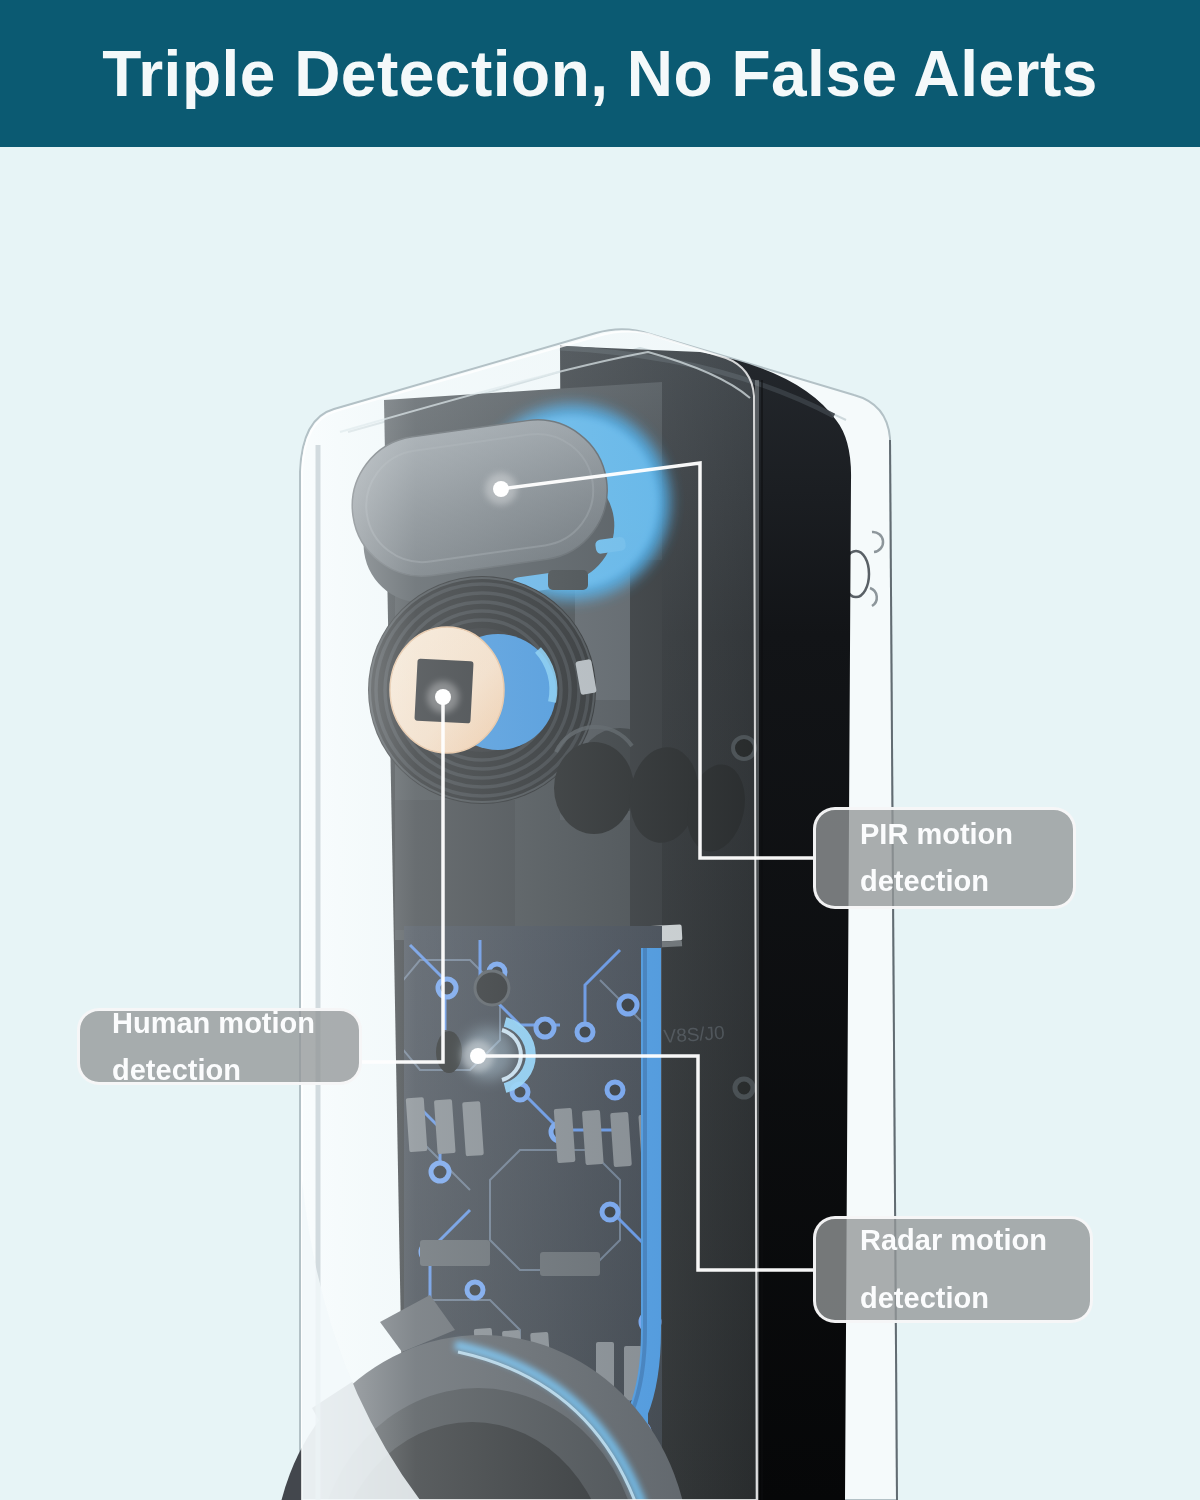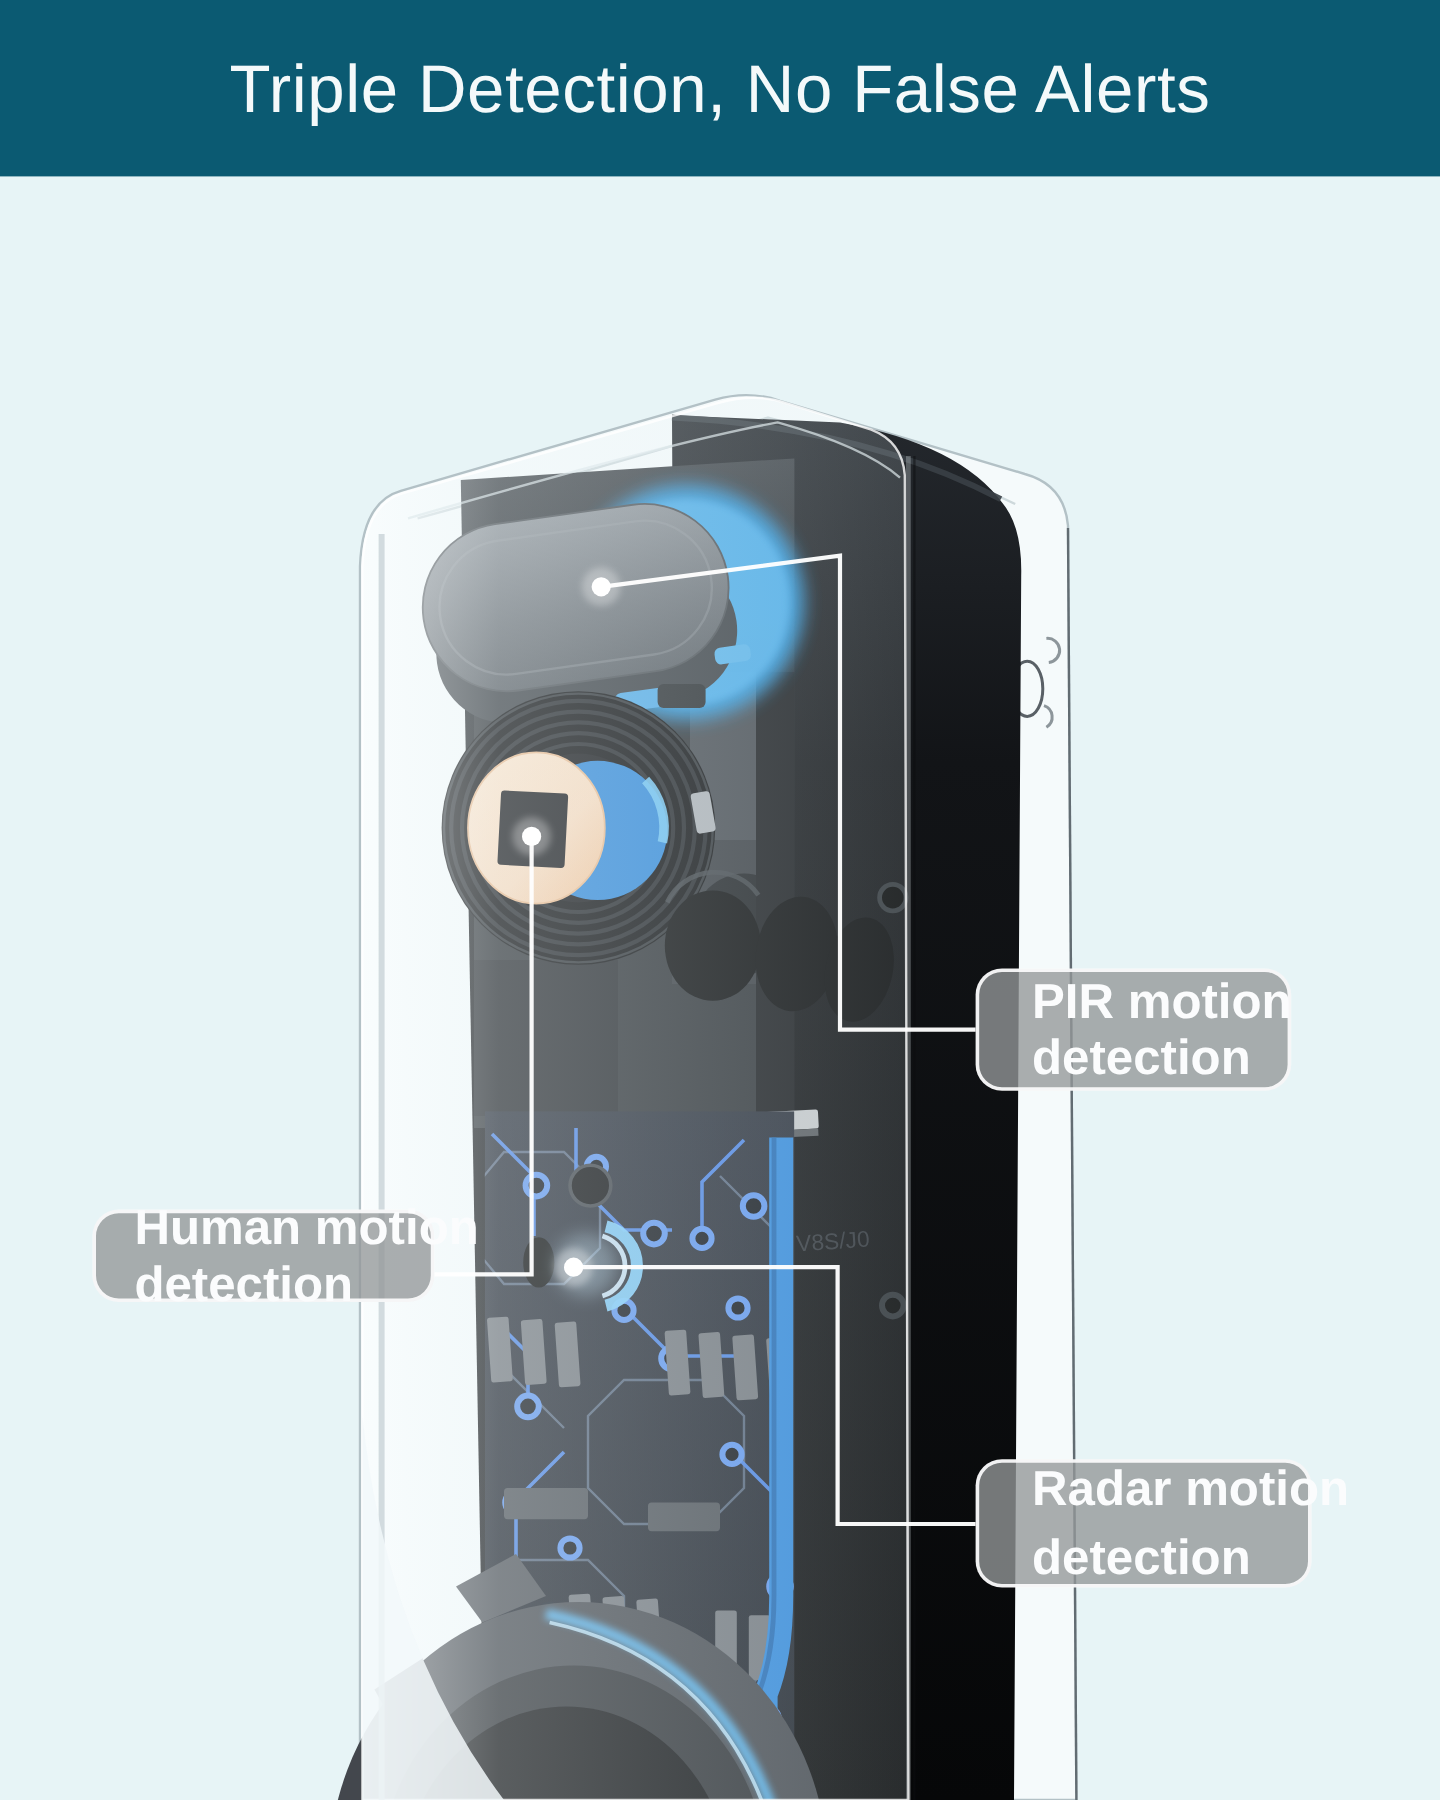"Triple Detection, No False Alerts" .banner h1 { font-size: 56px -> 64px; font-weight: 400 -> 700 }
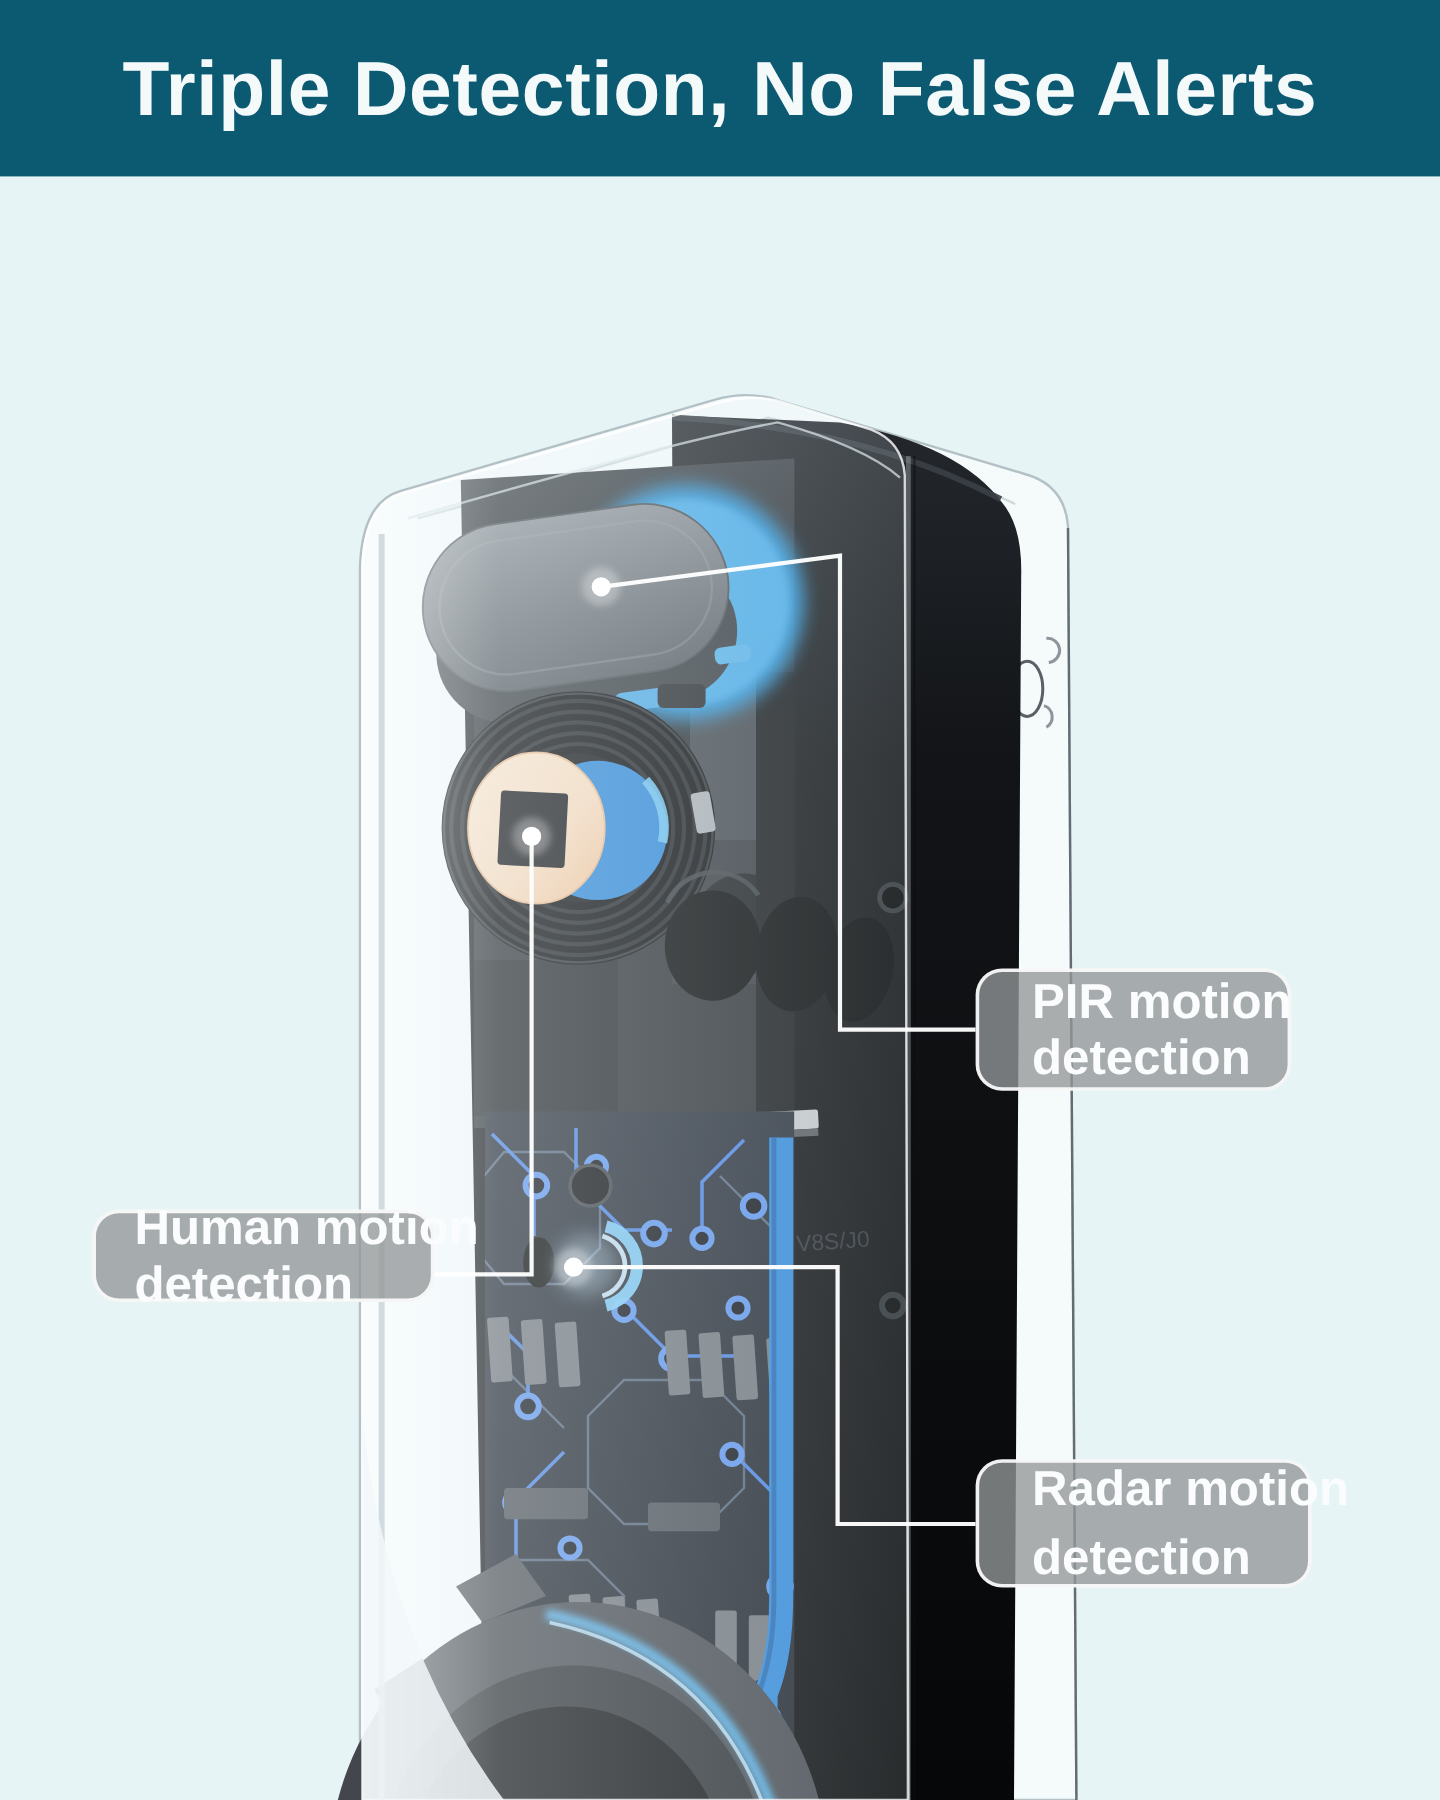"PIR motion" .callout { font-size: 41px -> 29px }
